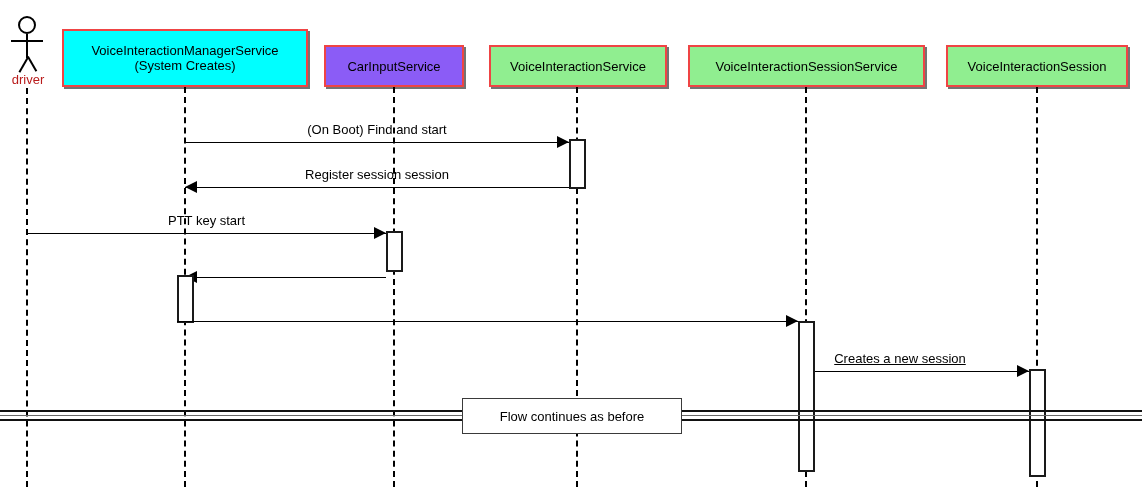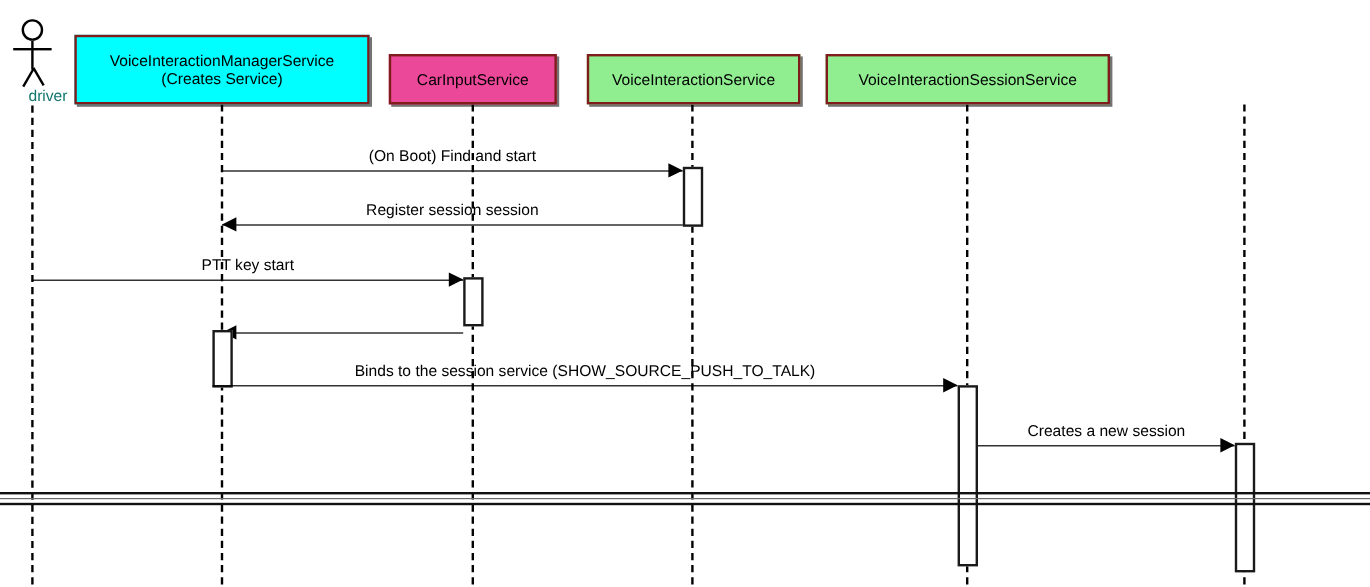"VoiceInteractionManagerService" .pbox { border: 2px solid #7f1d1d -> 2px solid #ef4444 }
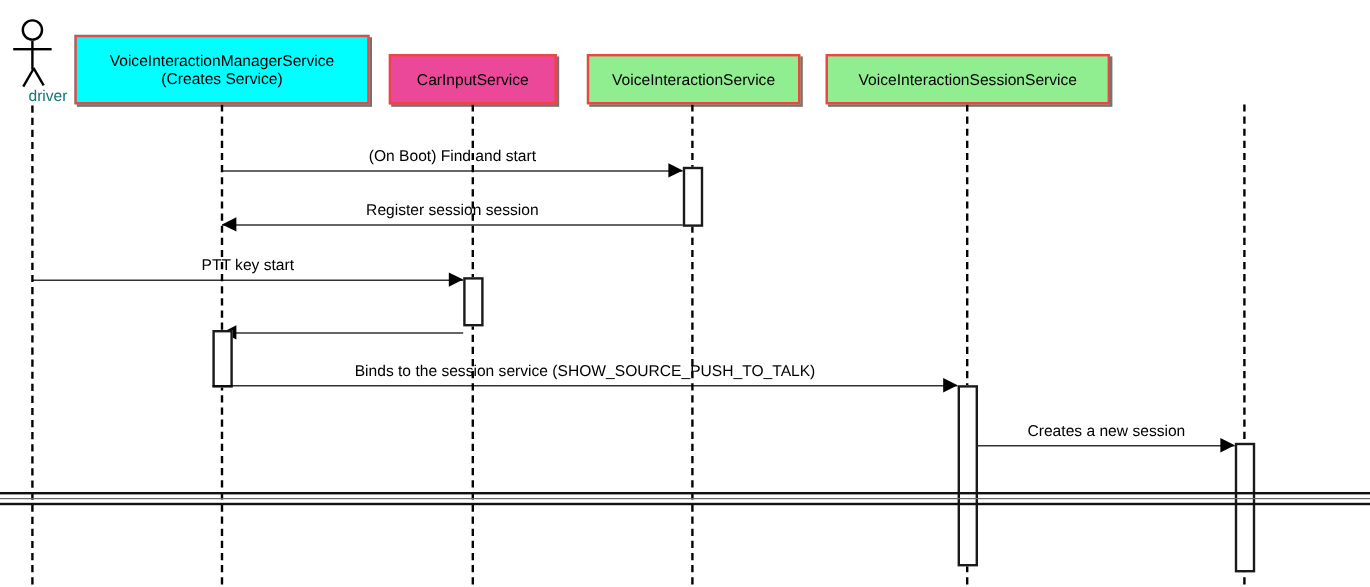"(Creates Service)" span { text: Creates Service -> System Creates }
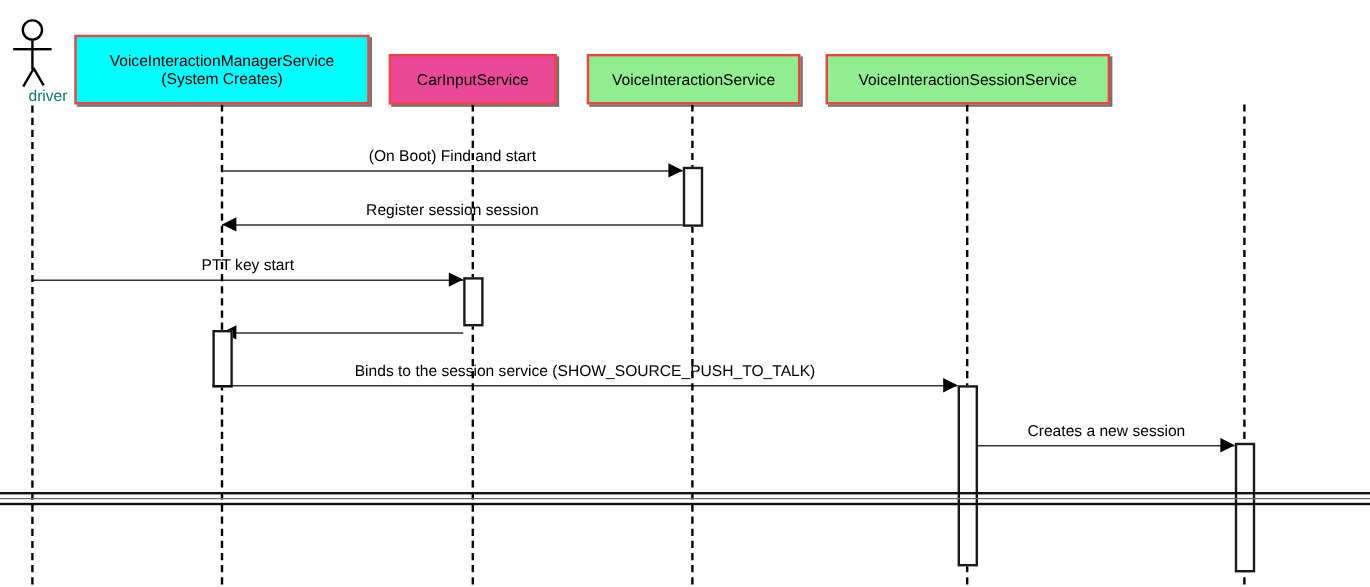"CarInputService" div.pbox { background: #ec4899 -> #8b5cf6 }
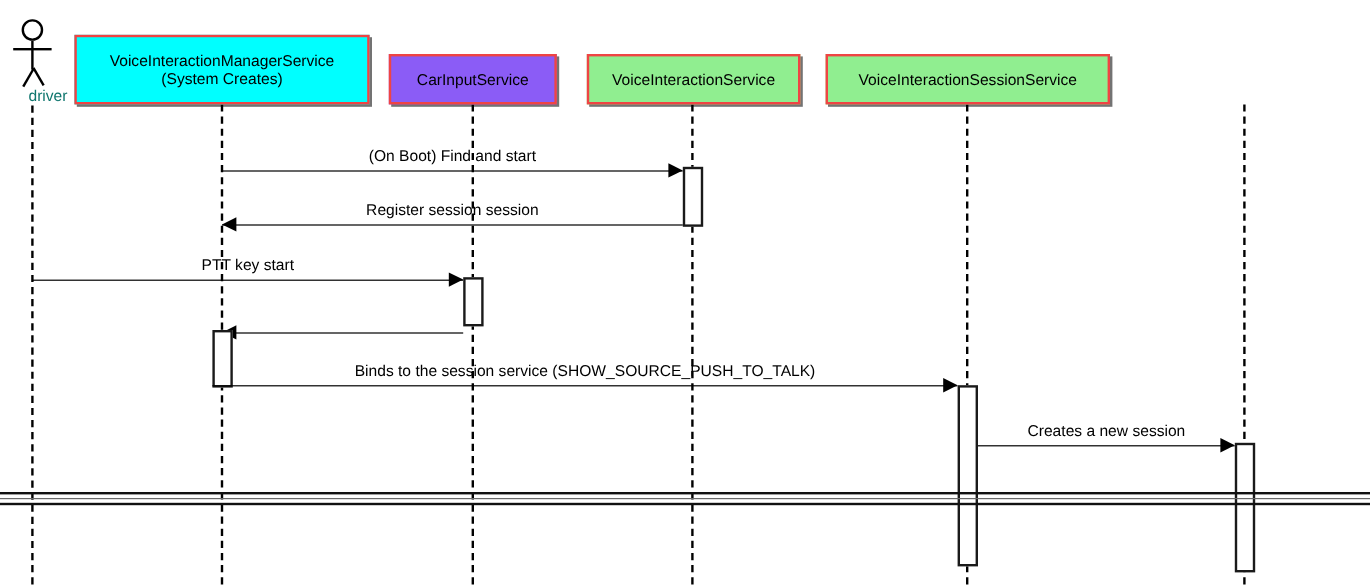"VoiceInteractionSession" div.pbox { html: none -> <div> <span>VoiceInteractionSession</span> </div> }
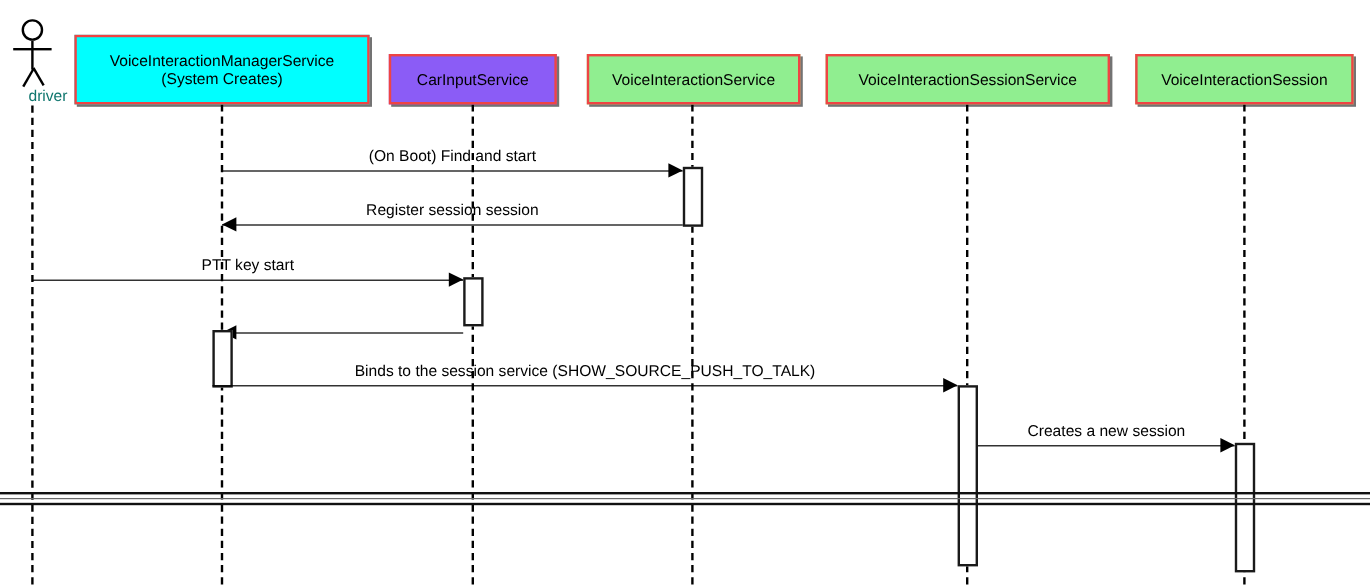"driver" .actor-label { color: #0f766e -> #b91c1c; padding-left: 12px -> none }
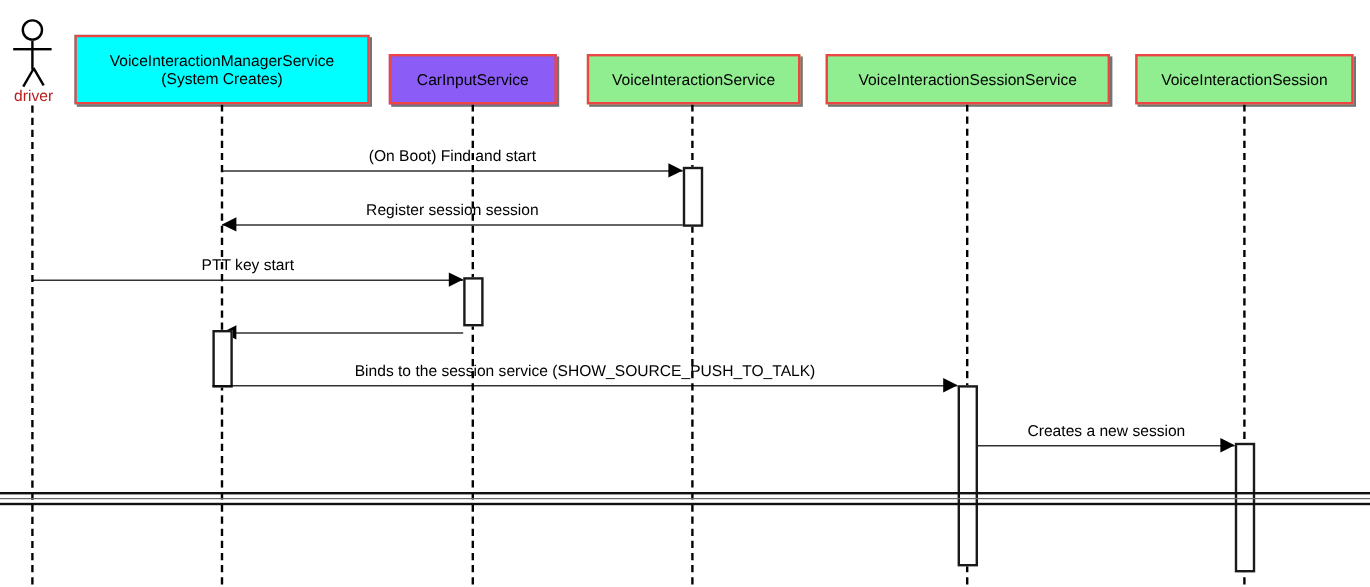"Binds to the session service" div.msg-label { html: <div>Binds to the session service (SHOW_SOURCE_PUSH_TO_TALK)</div> -> none }
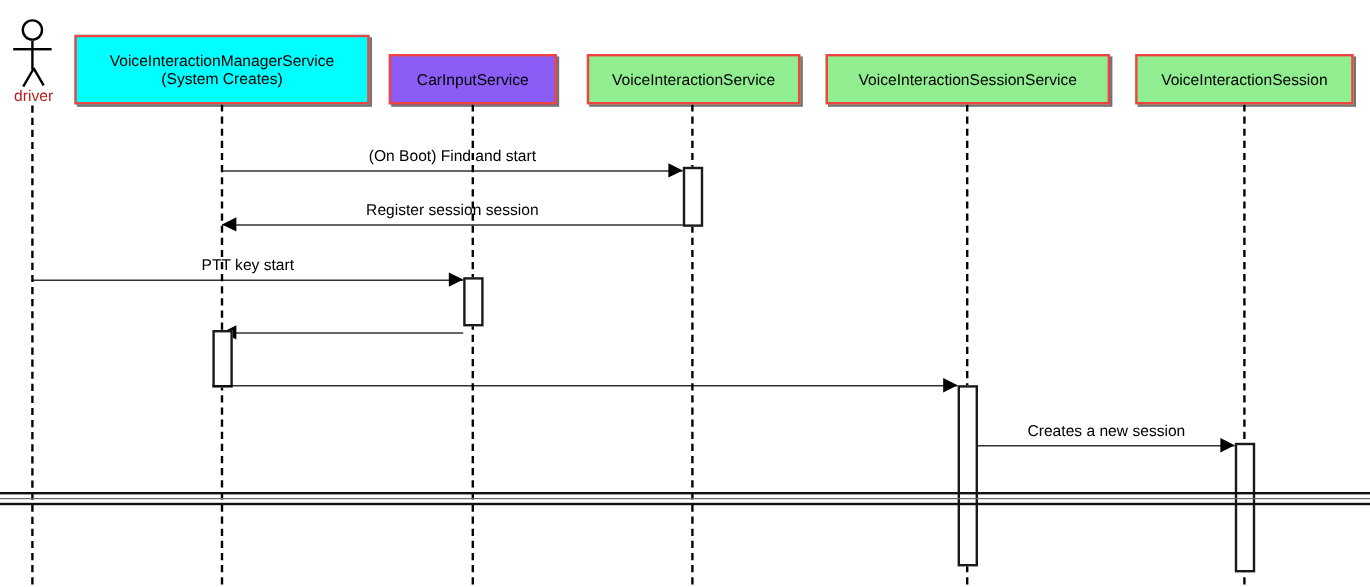"Creates a new session" div.msg-label { left: 816px -> 794px; text-decoration: none -> underline }
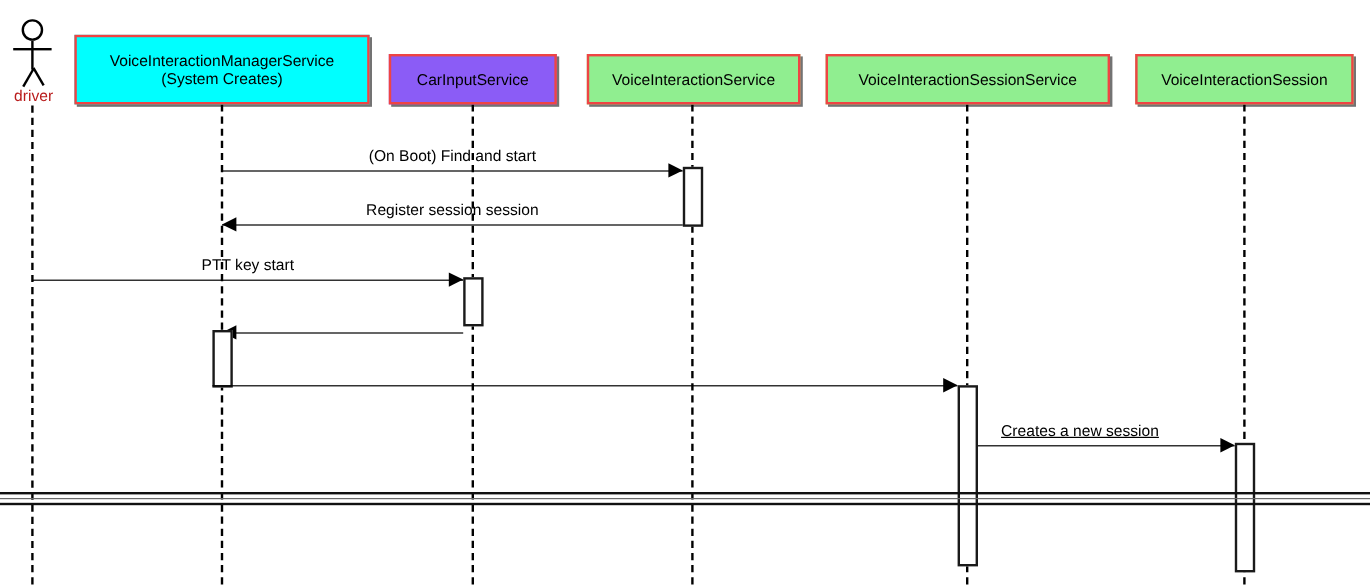"Flow continues as before" div.div-box { html: none -> <div>Flow continues as before</div> }
